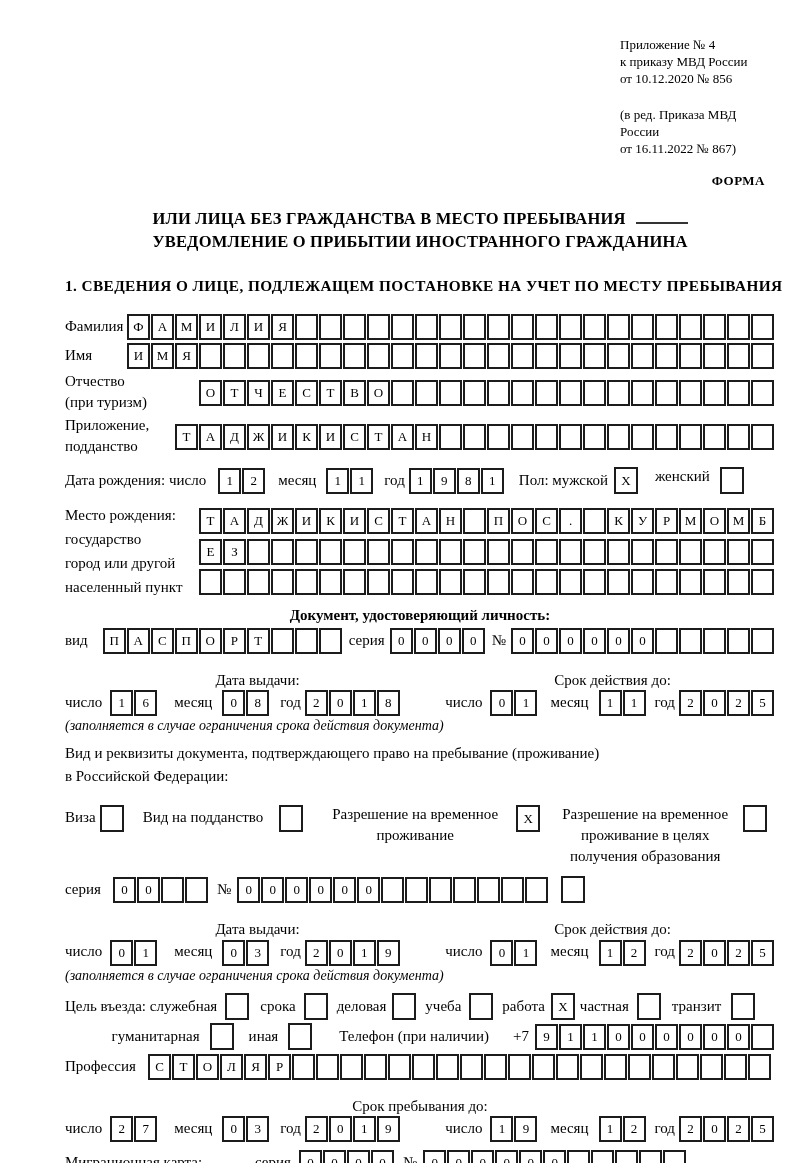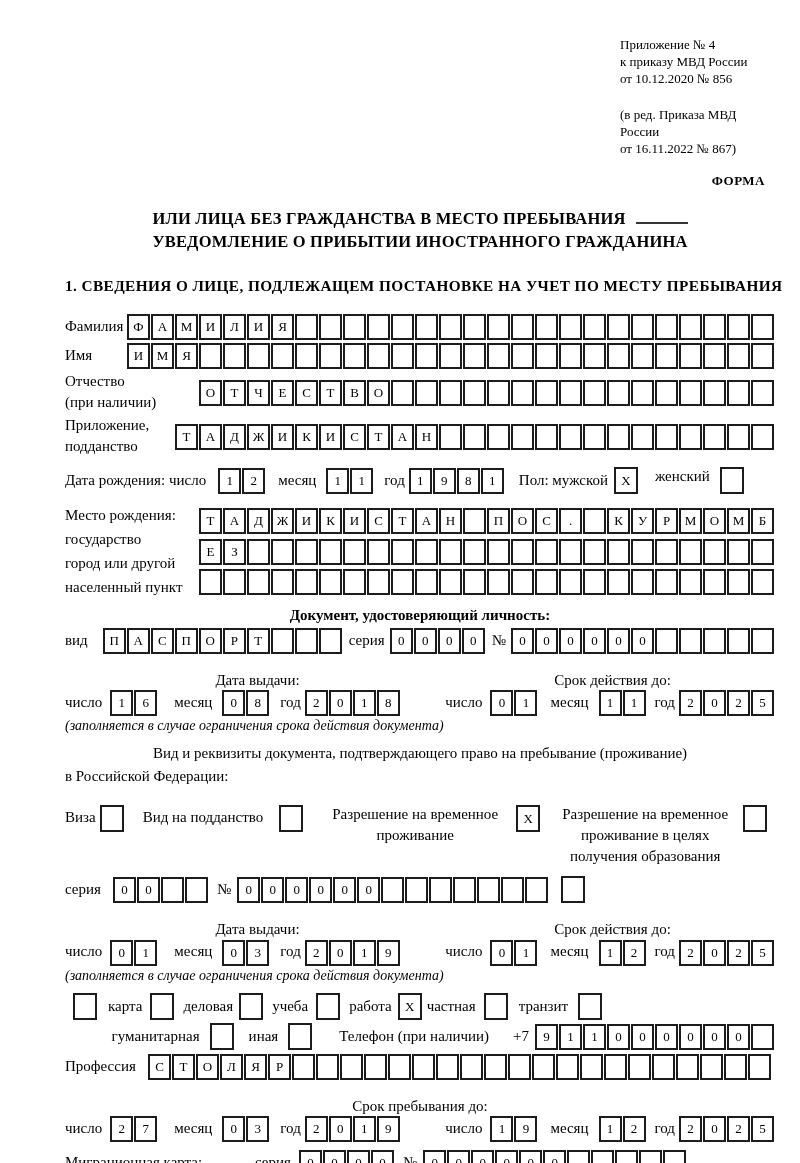"(при наличии)" div { text: наличии -> туризм }
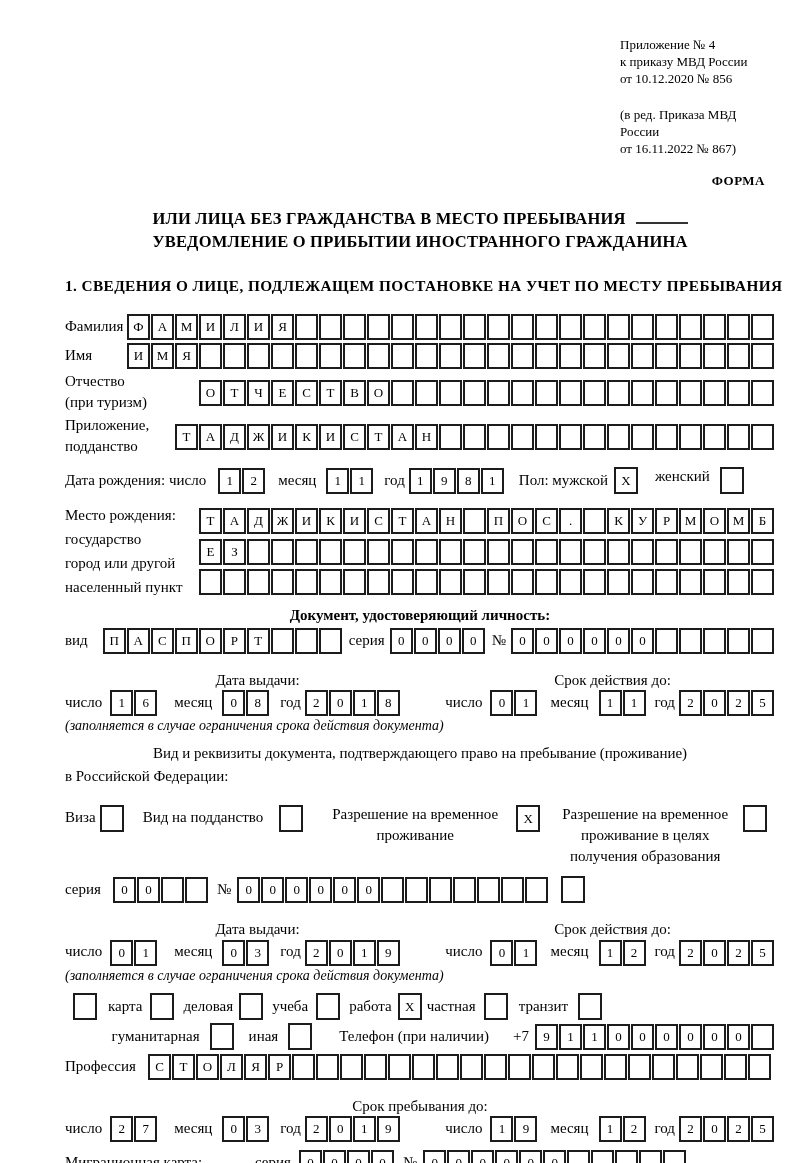"Вид и реквизиты документа," .para { text-align: center -> none }
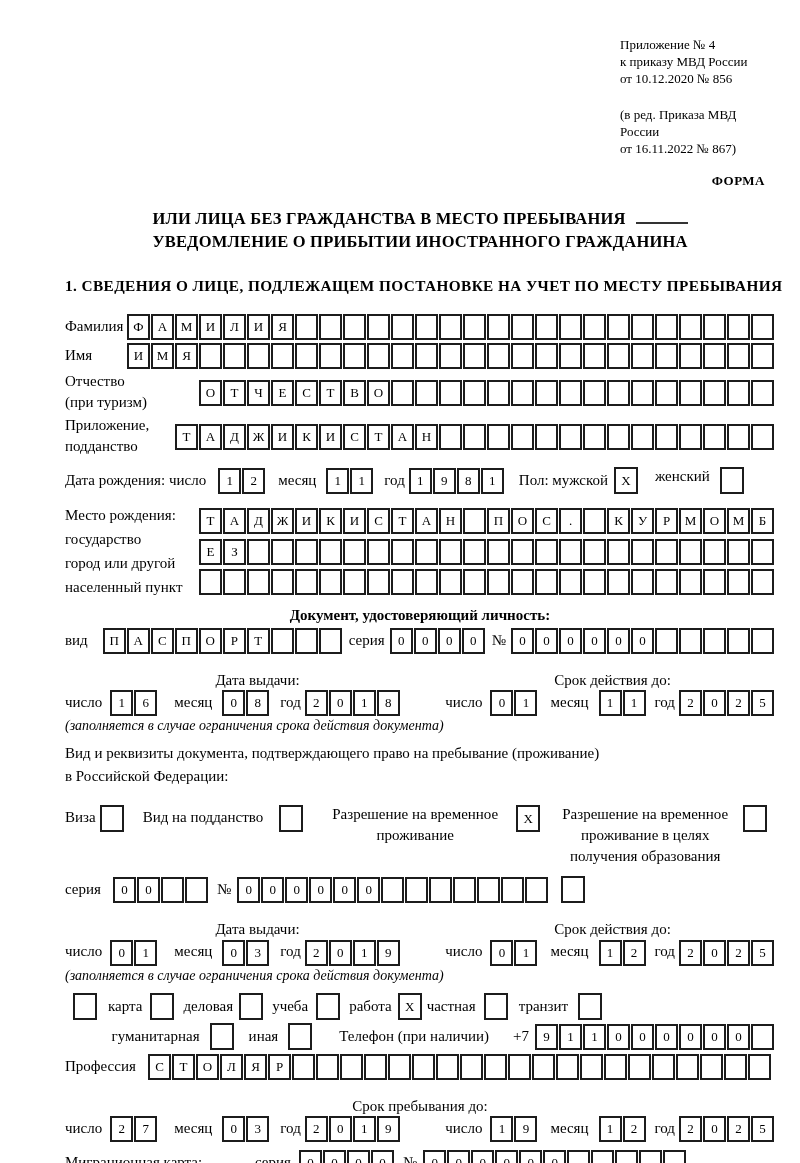"Цель въезда: служебная" span.lbl { html: none -> <span>Цель въезда: служебная</span> }
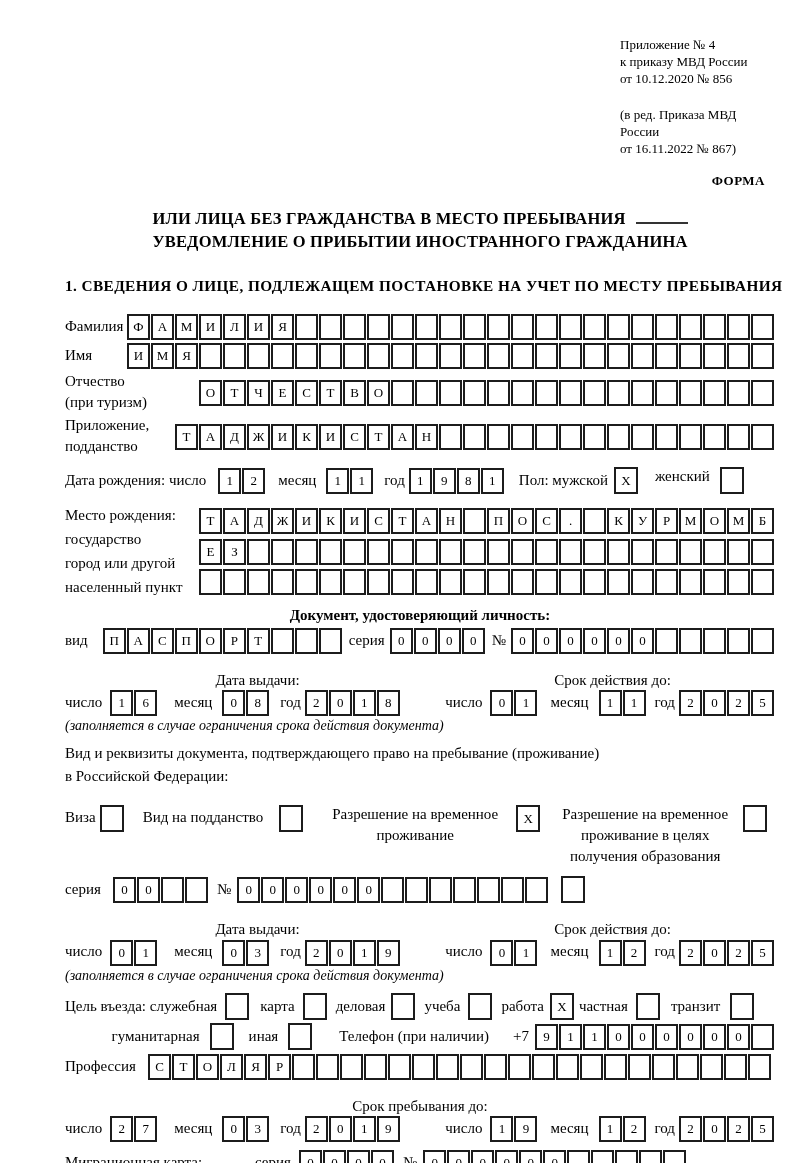"карта" span.lbl { text: карта -> срока }
